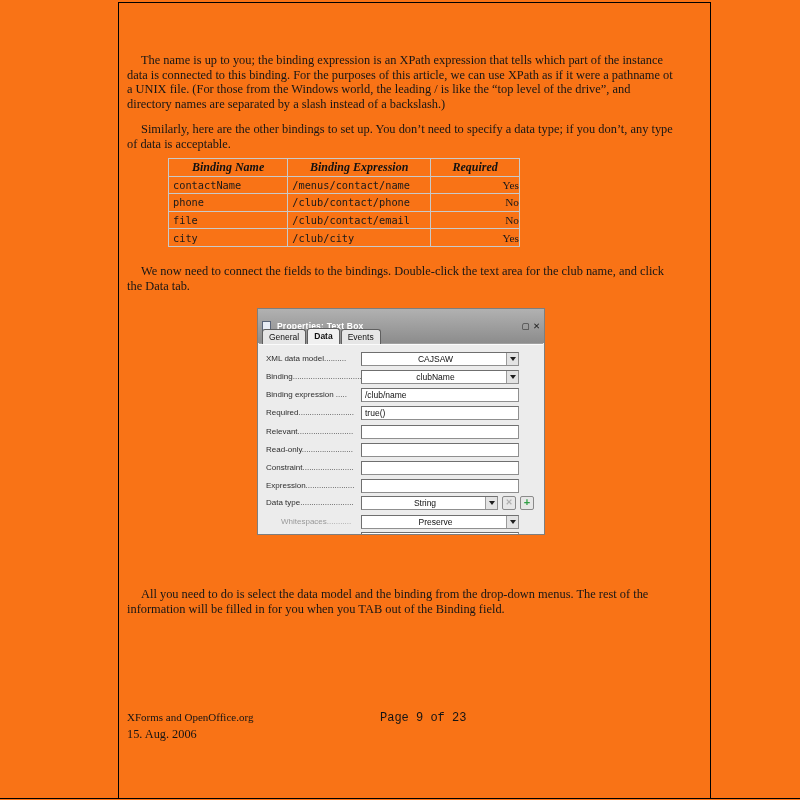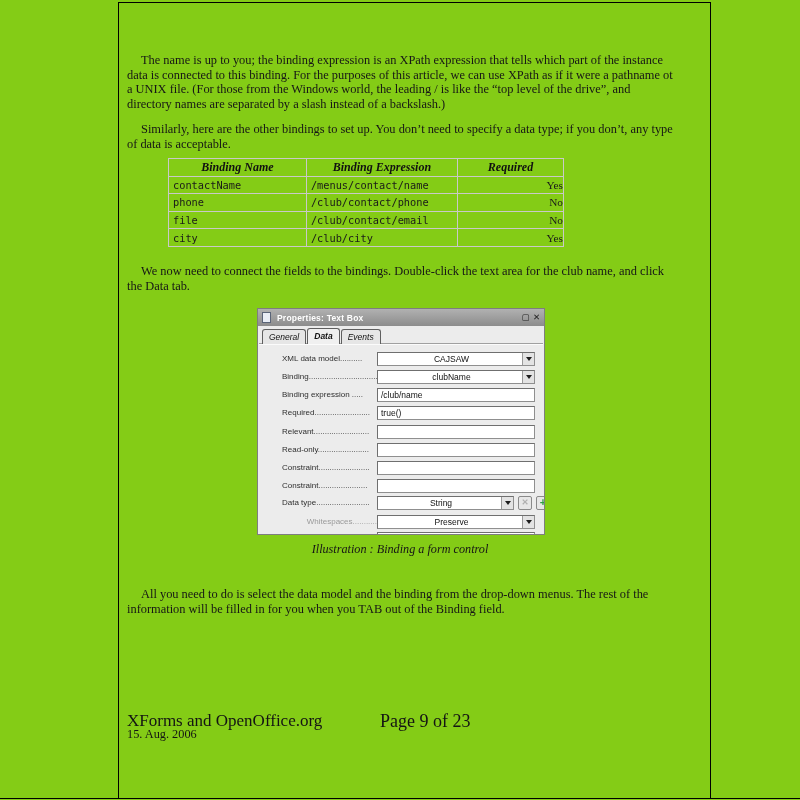"The name is up to" .canvas { background: #84cc16 -> #f97316 }
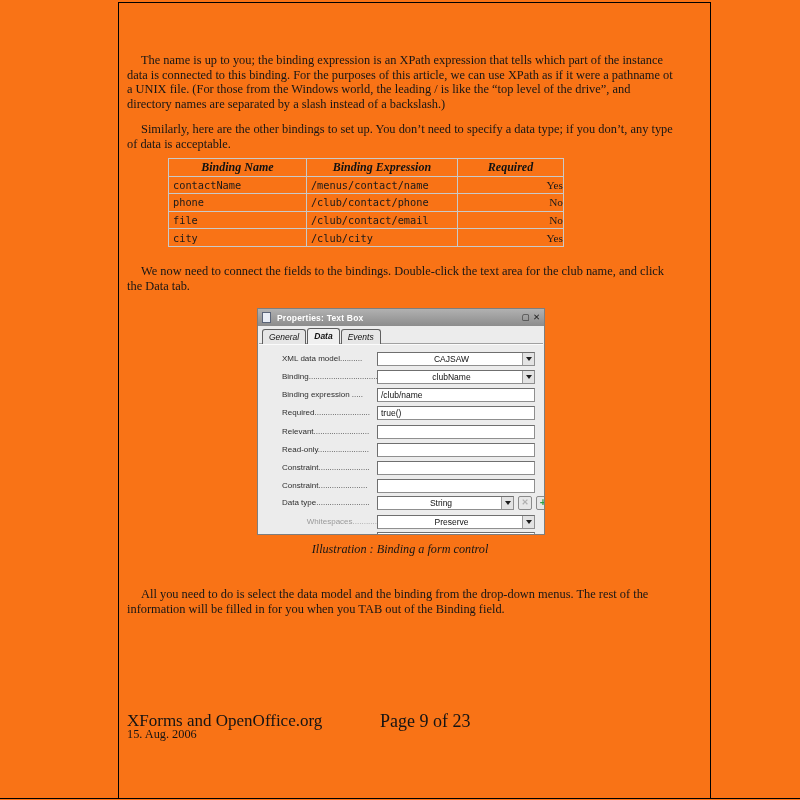"Binding Name" .btable { width: 396px -> 352px }
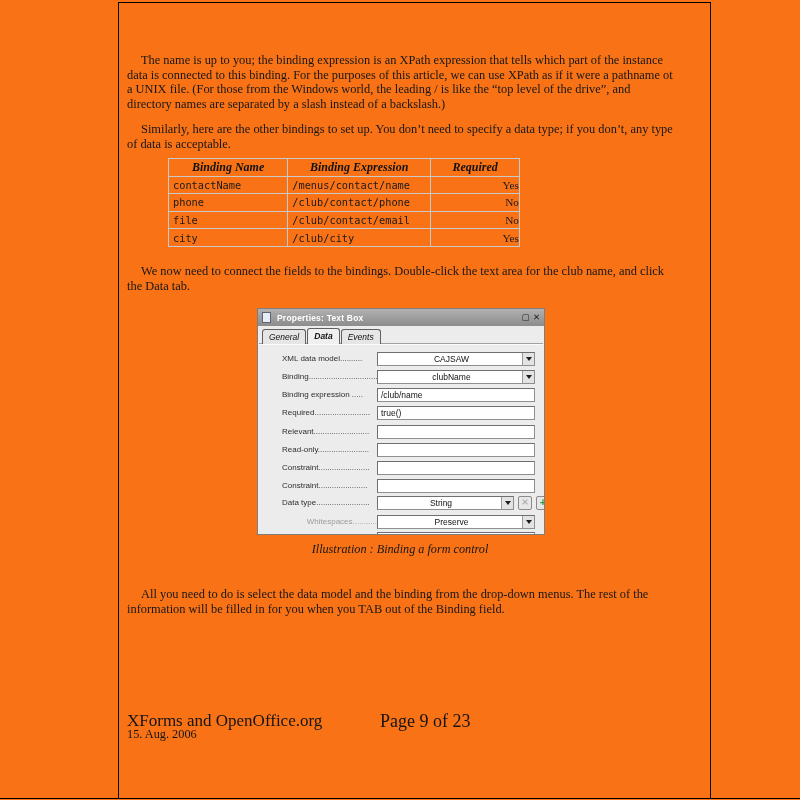"Properties: Text Box" .dtitle { height: 17px -> 34px }
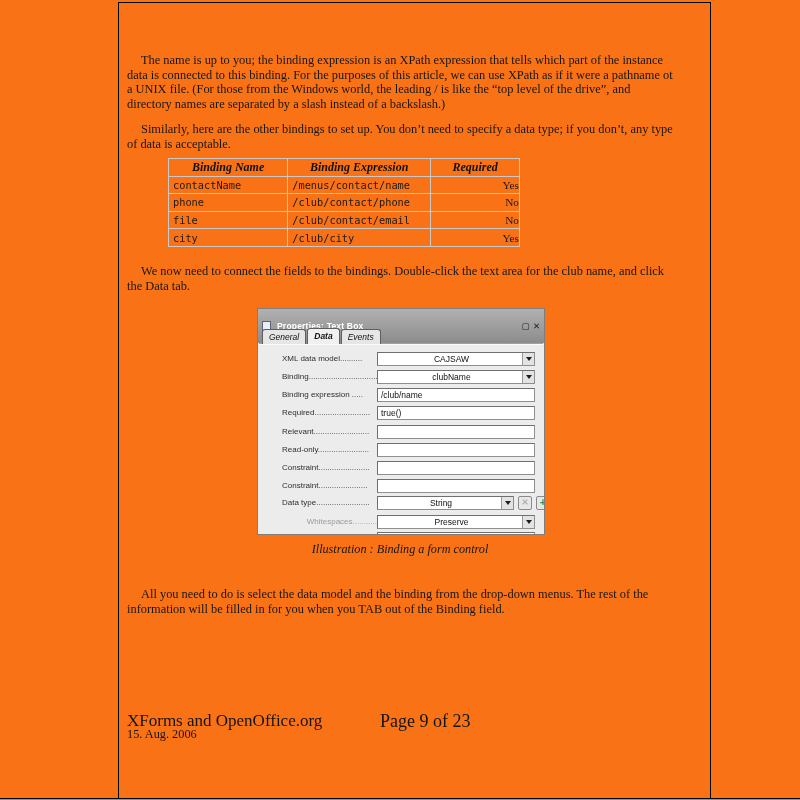"General" .dtab { font-style: italic -> none }
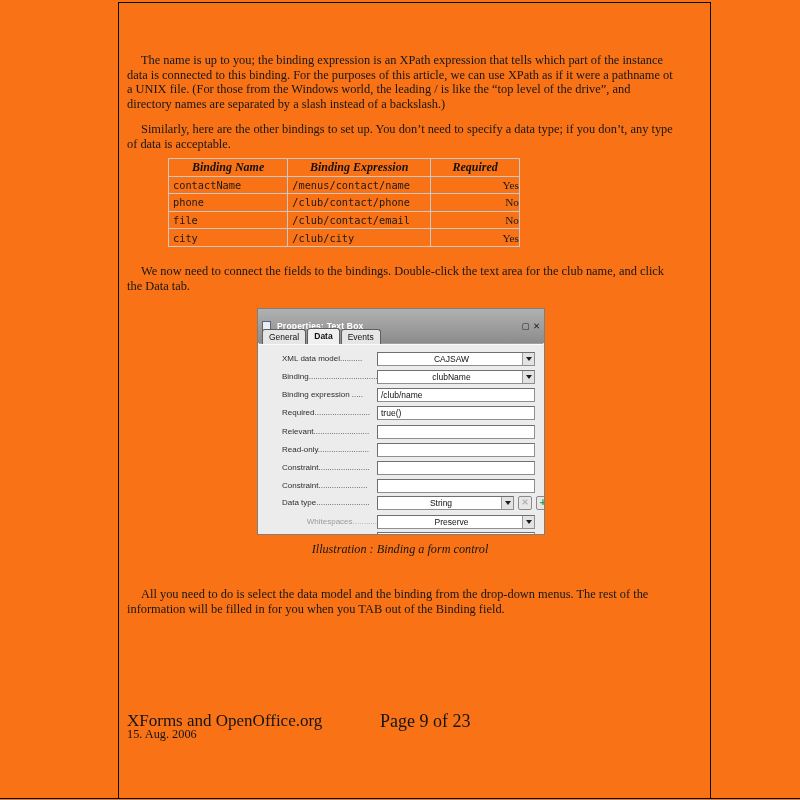"XML data model.........." .drow { left: 24px -> 8px }
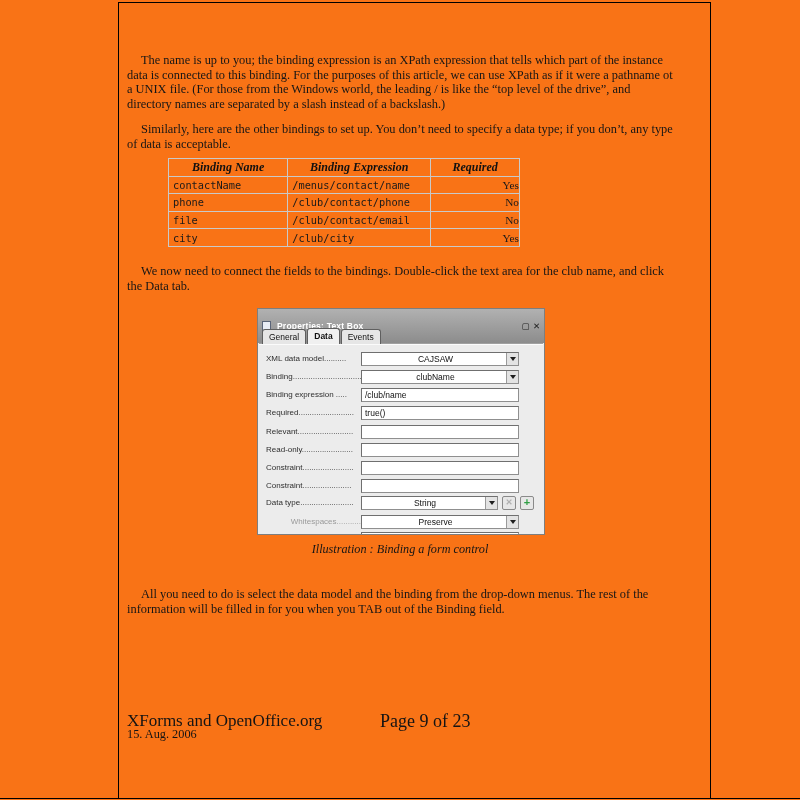"Constraint......................" span.dlabel { text: Constraint -> Expression }
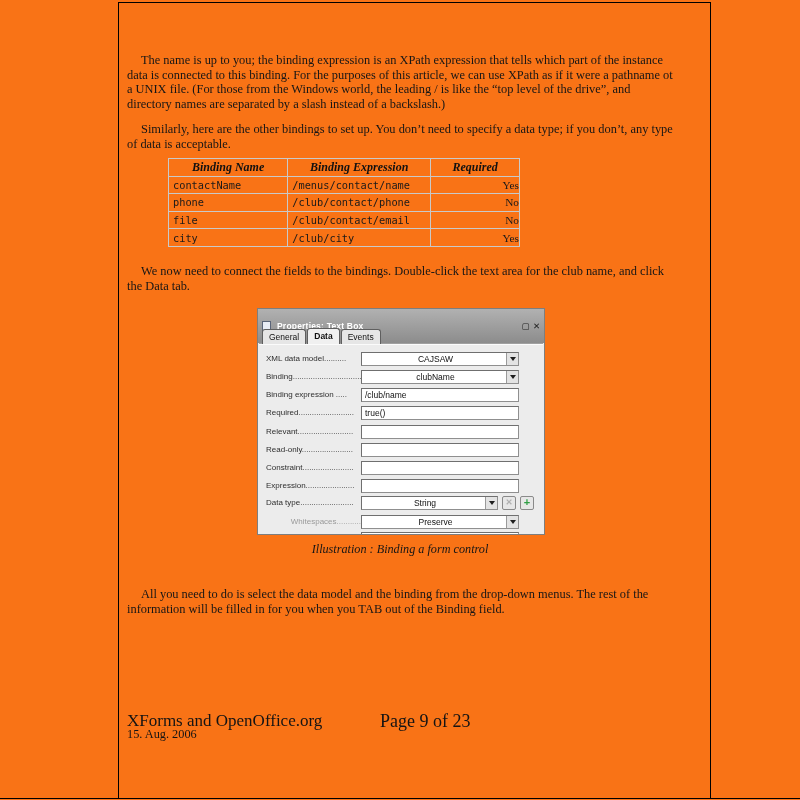"Whitespaces..........." .dlabel.muted { text-align: right -> none }
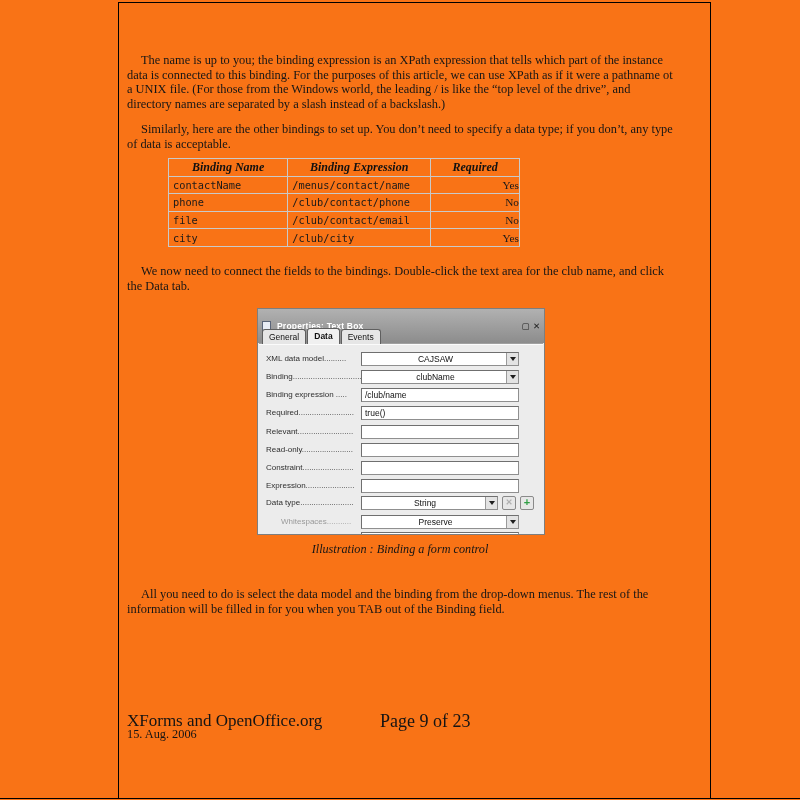"Illustration : Binding a form" p.caption { html: <p>Illustration : Binding a form control</p> -> none }
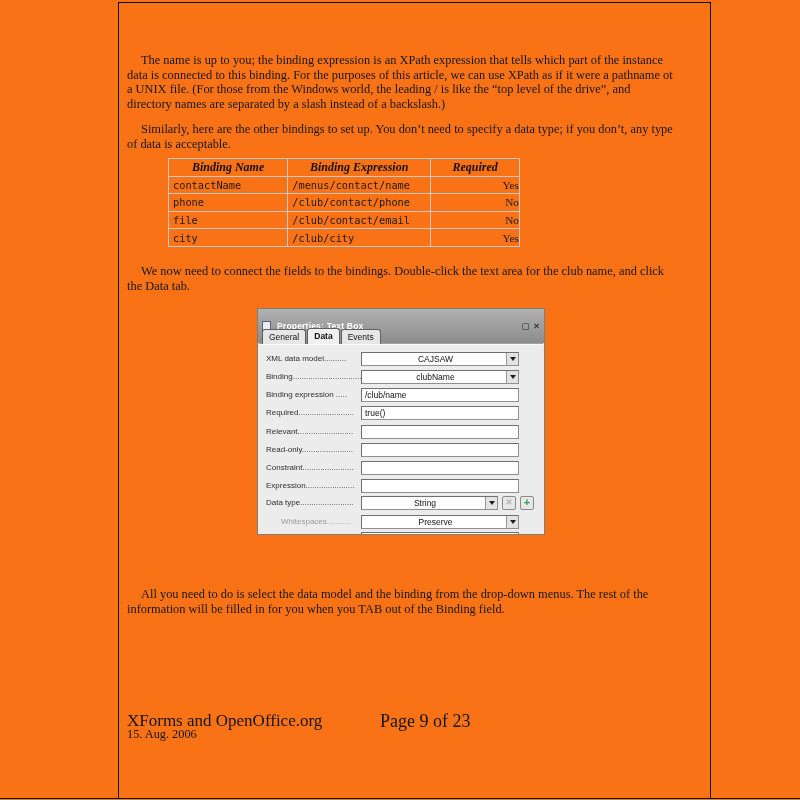"XForms and OpenOffice.org" .footer-title { font-size: 17px -> 11px }
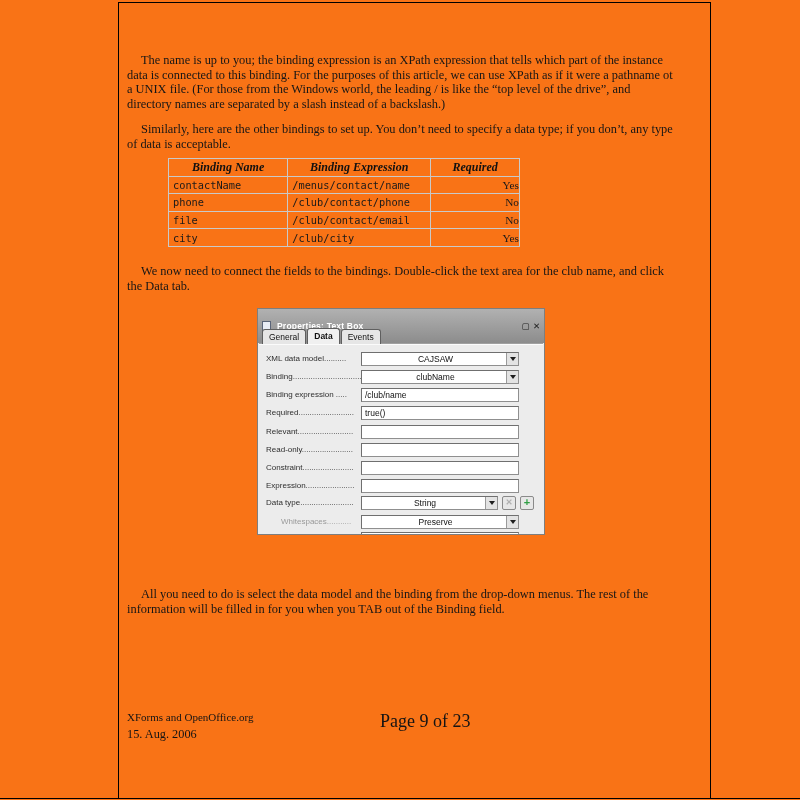"Page 9 of 23" .footer-page { font-family: none -> Liberation Mono, monospace; font-size: 18px -> 12px }
